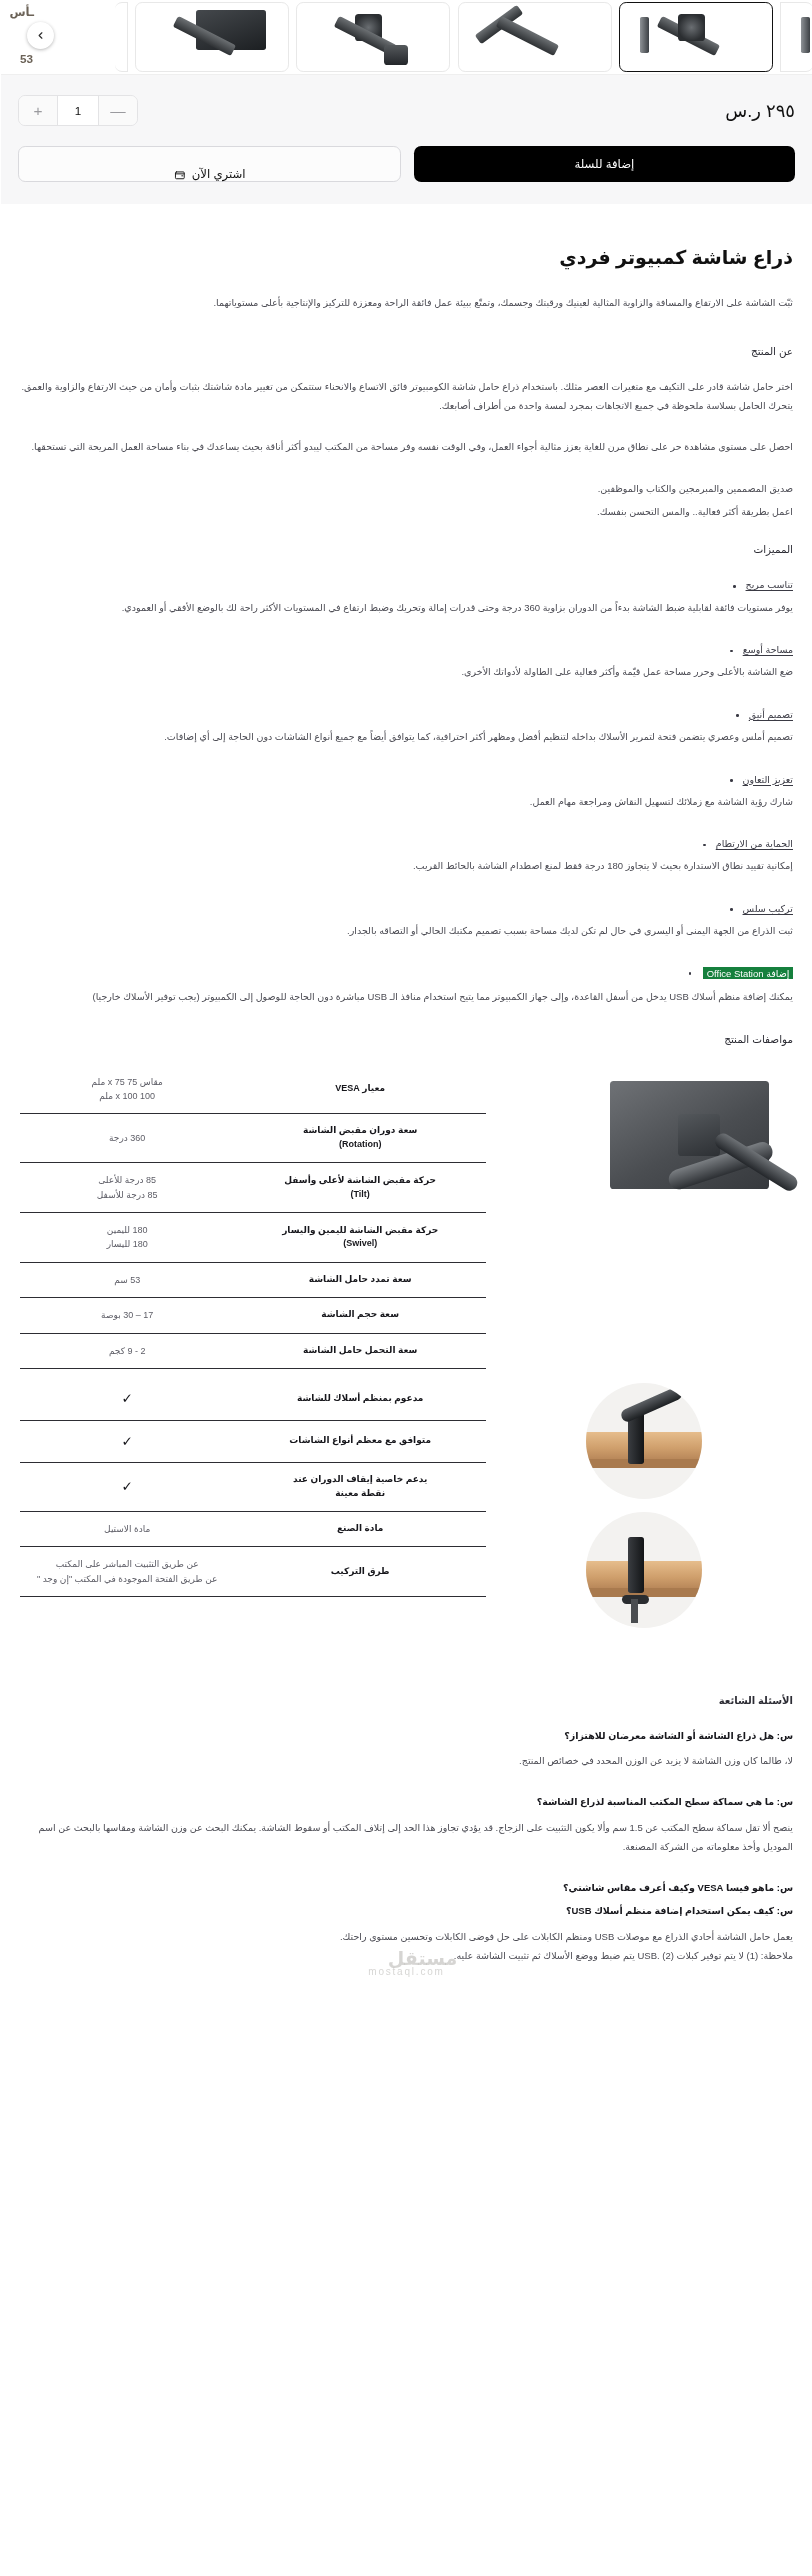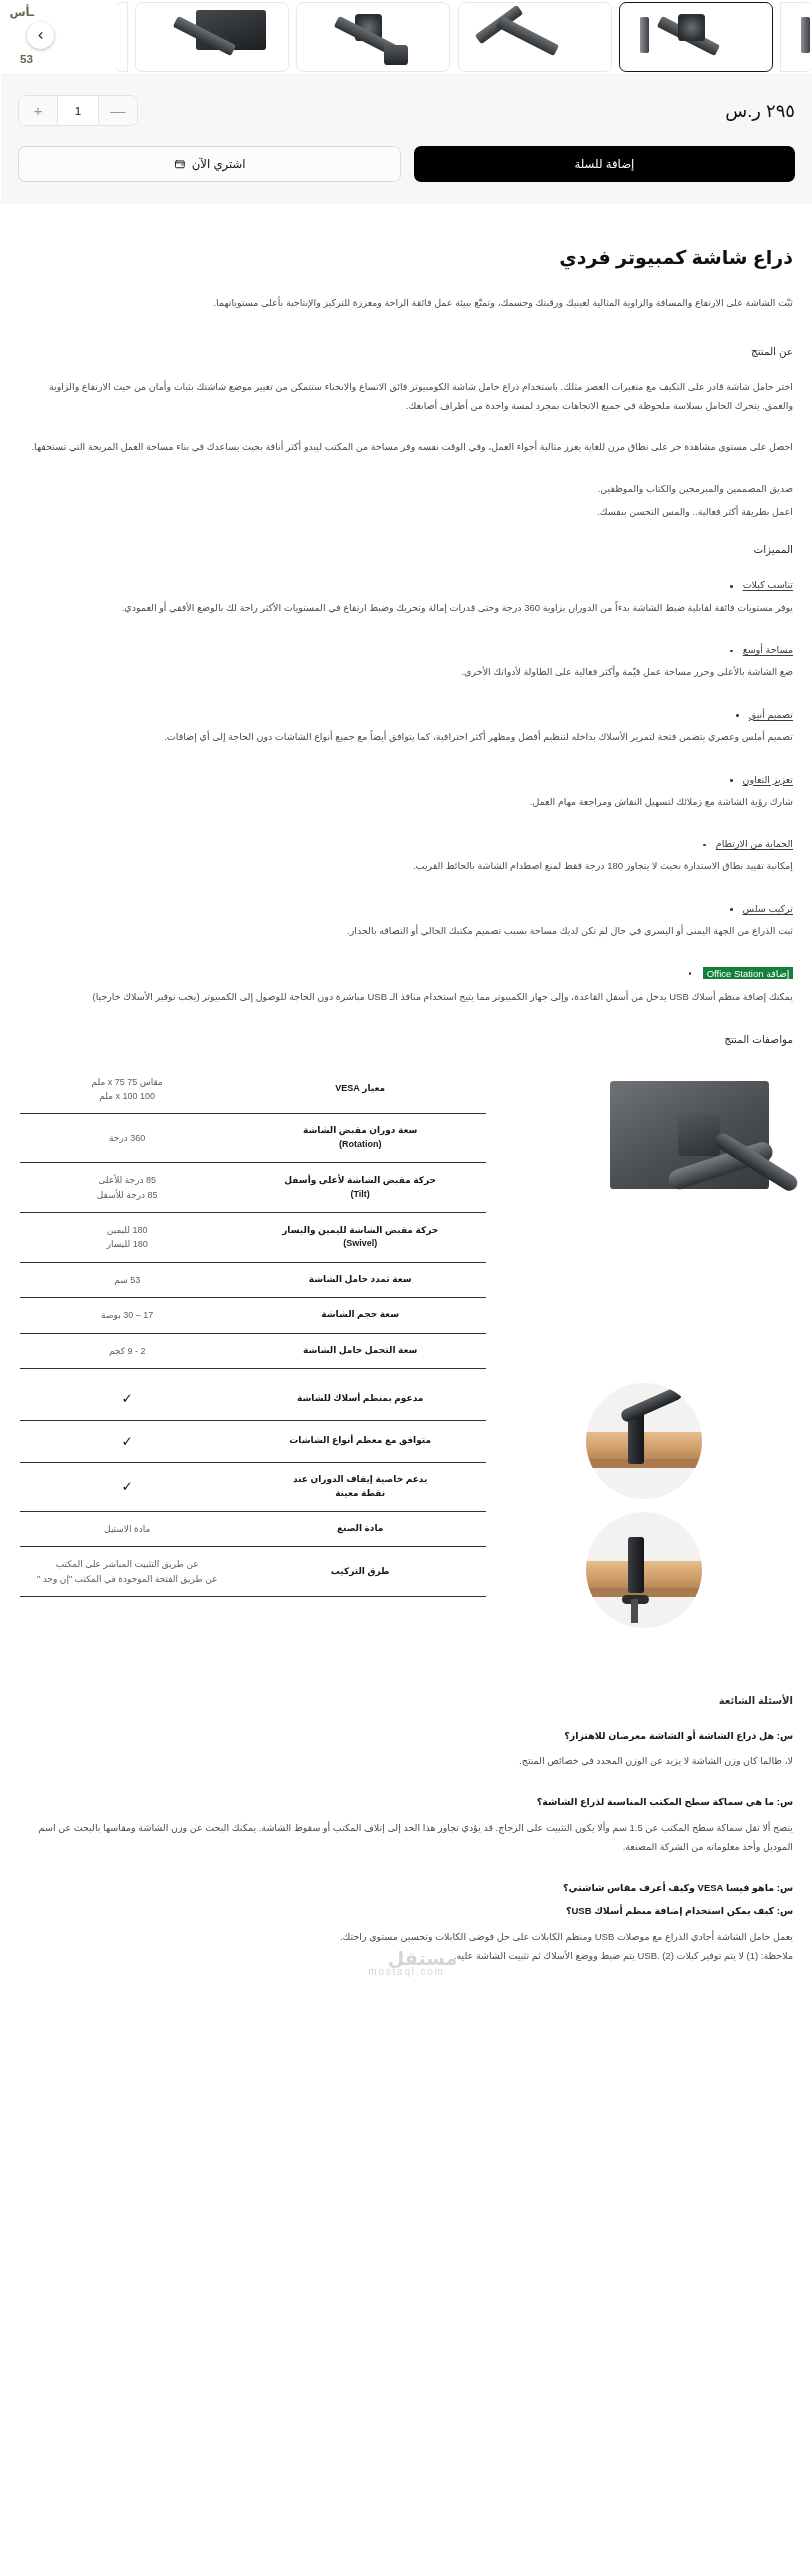"اشتري الآن" .btn-buy { align-items: none -> flex-end }
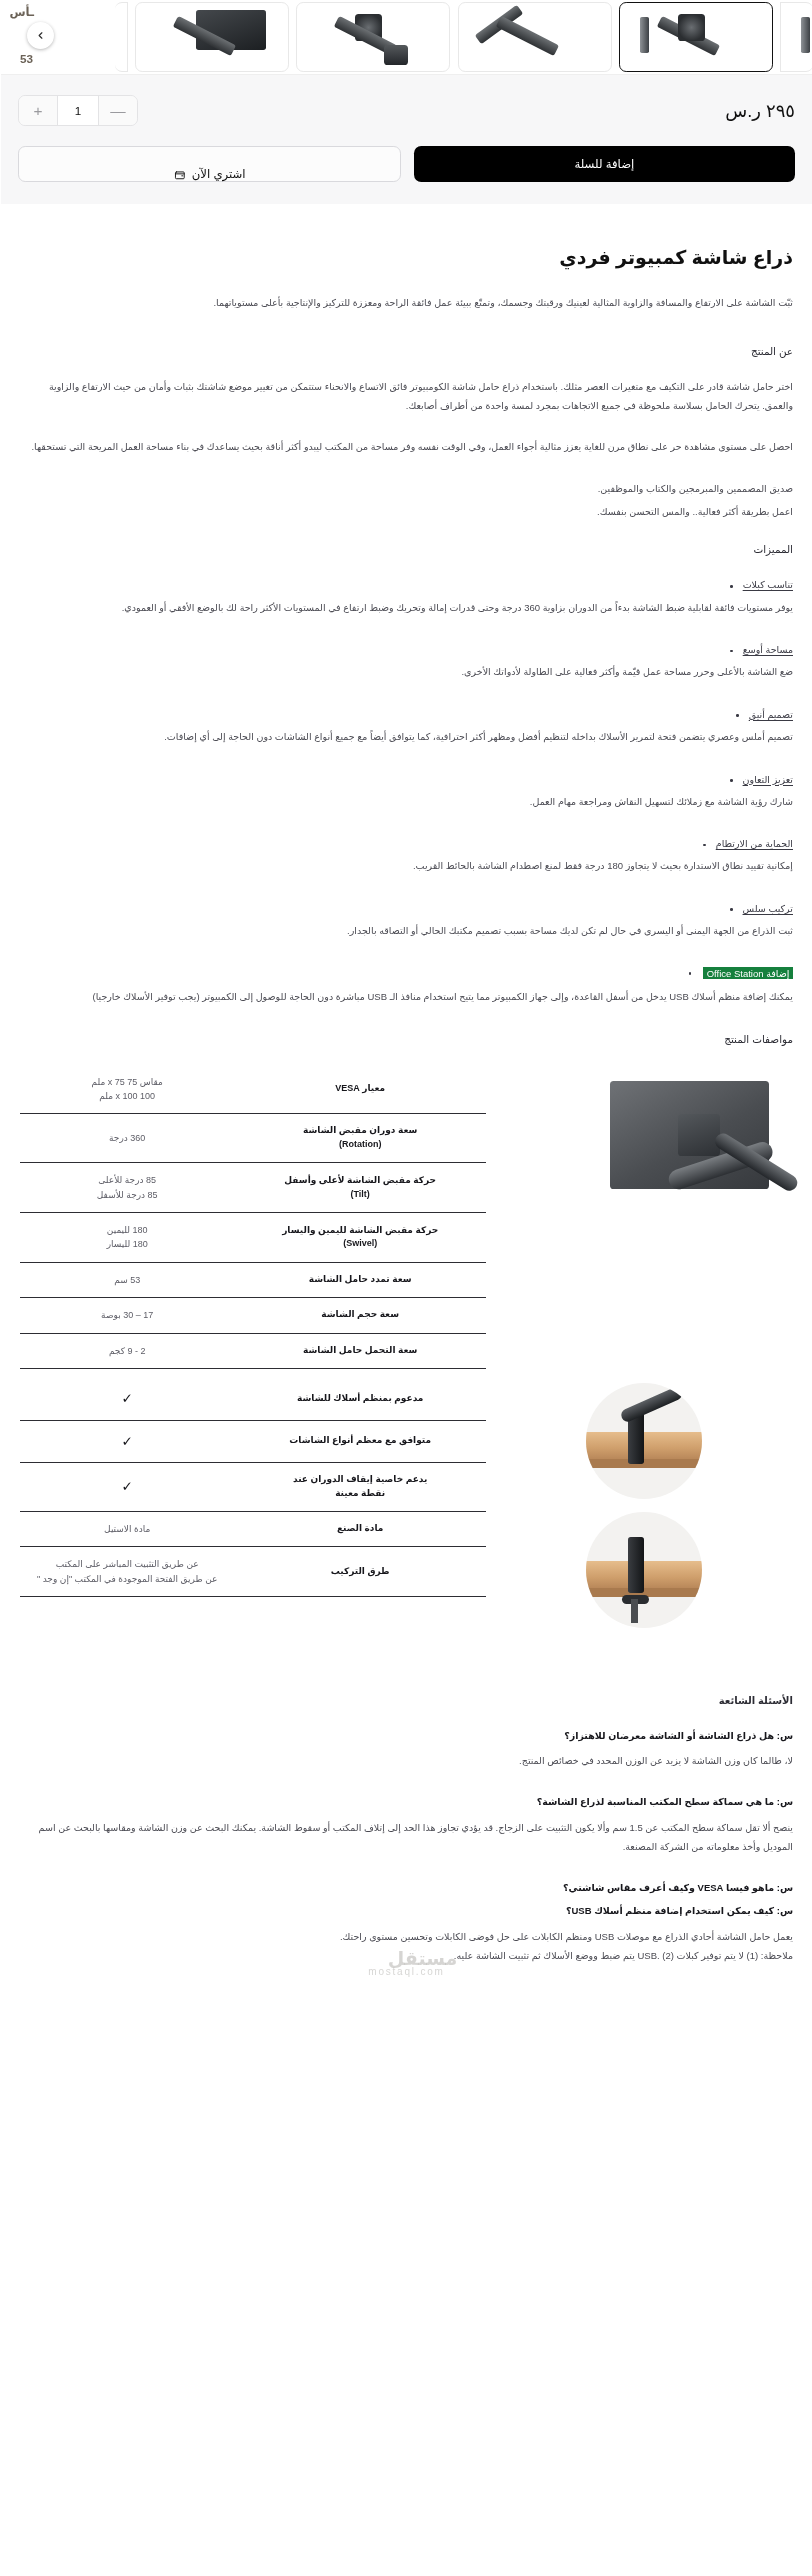"اختر حامل شاشة قادر على" p.body-text { text: موضع -> مادة }
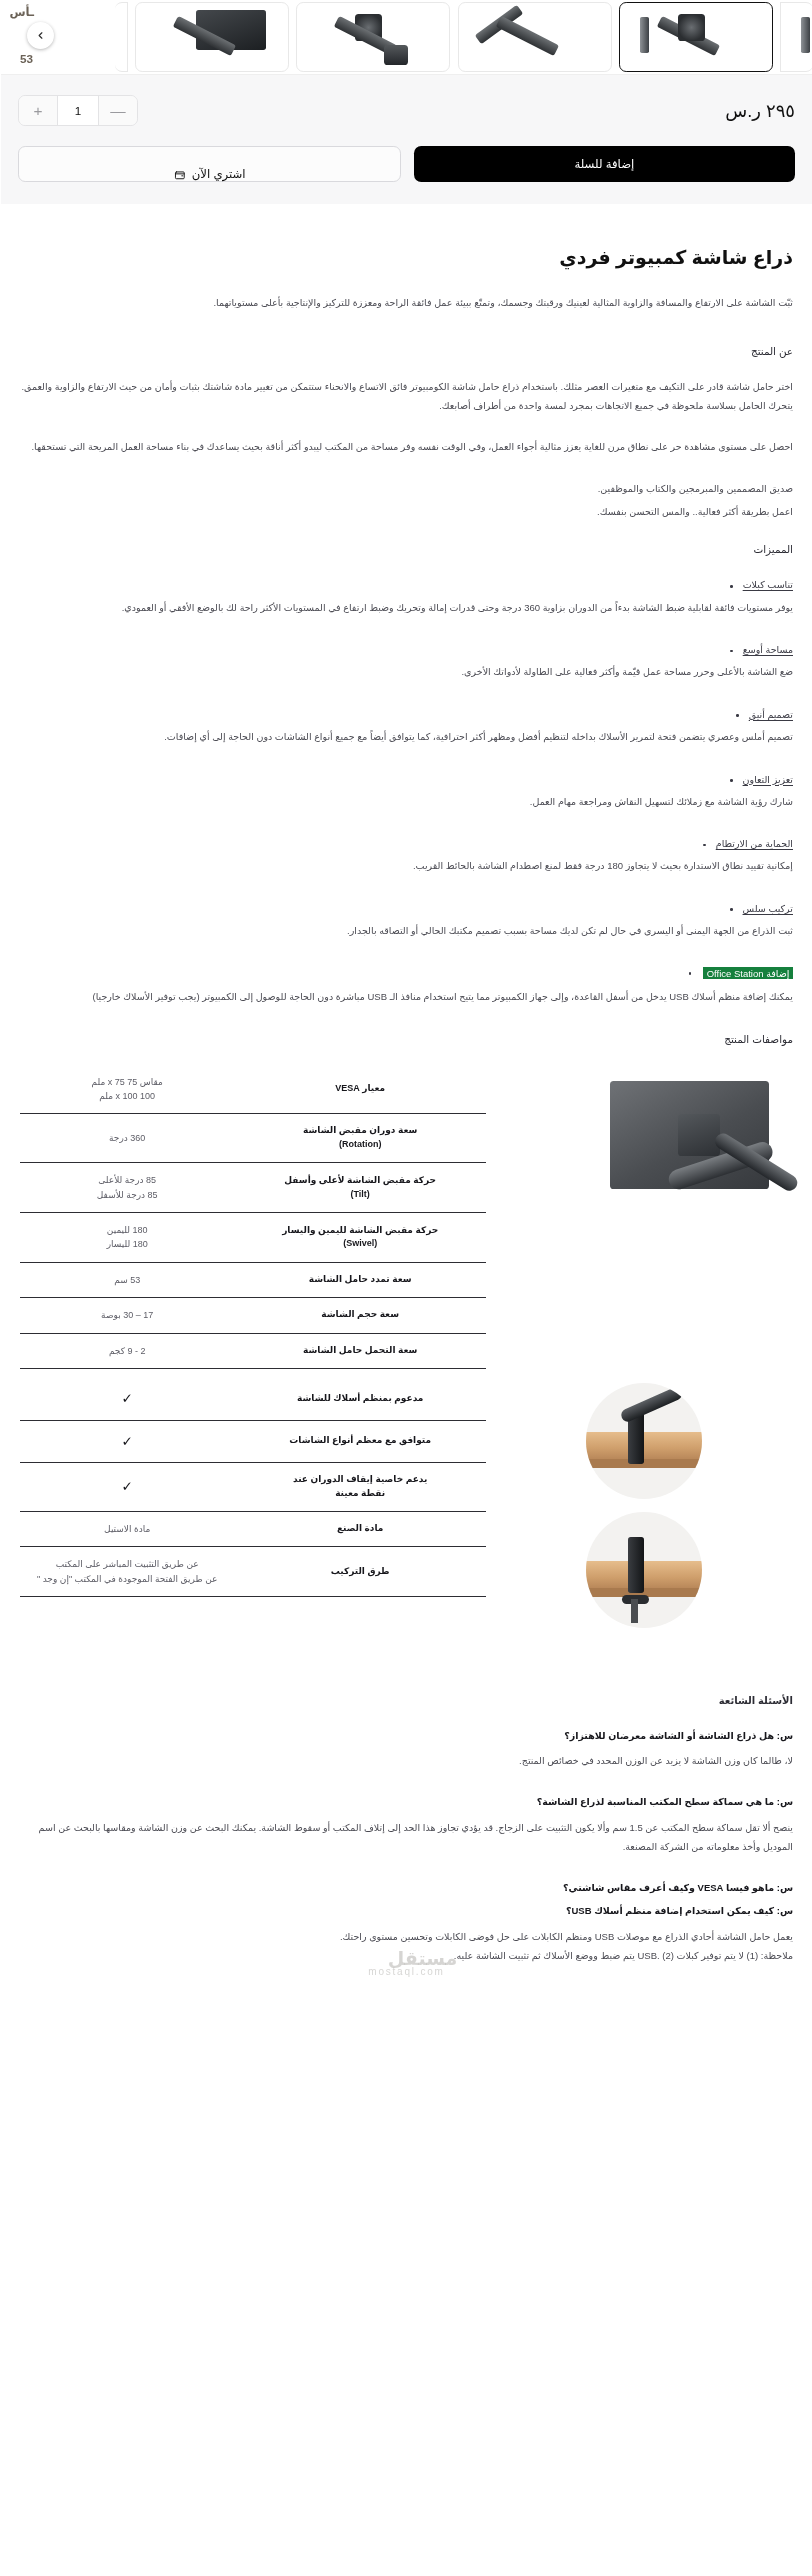"تناسب كبلات" span.feat-head { text: كبلات -> مريح }
